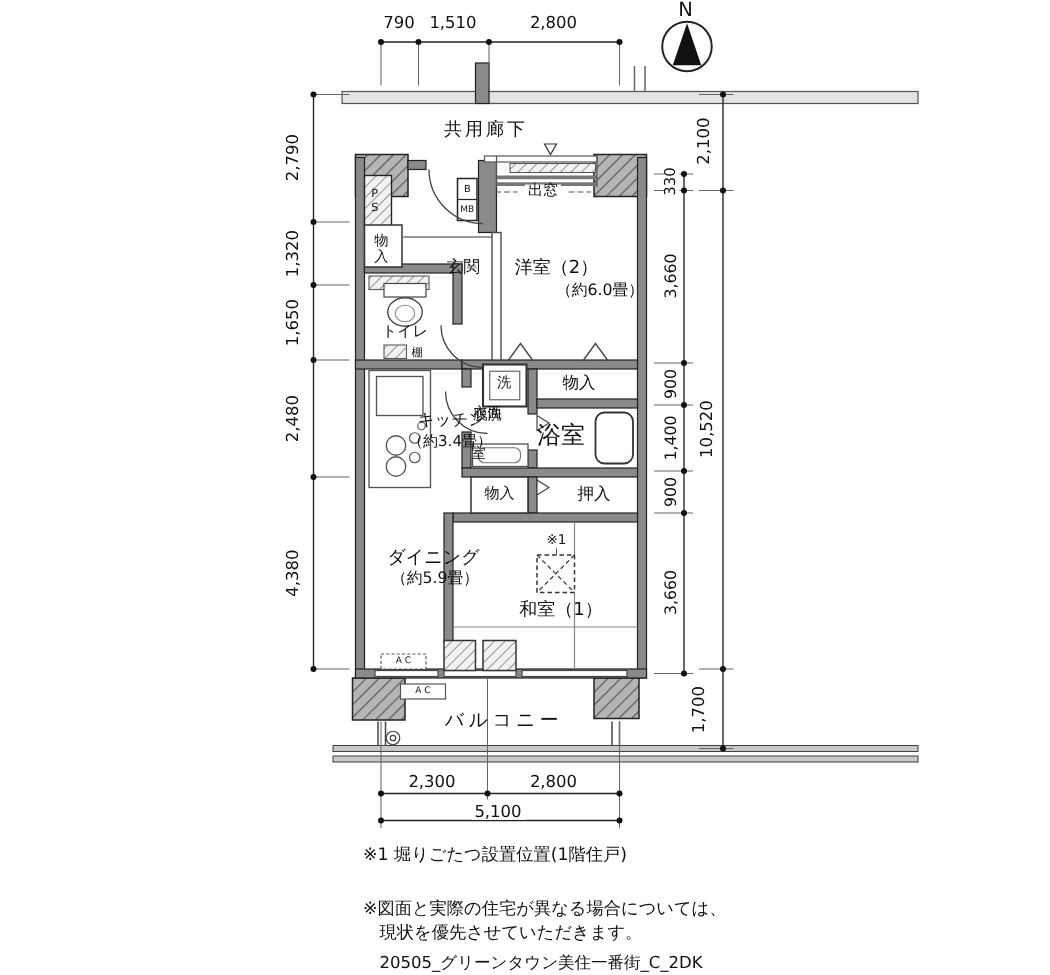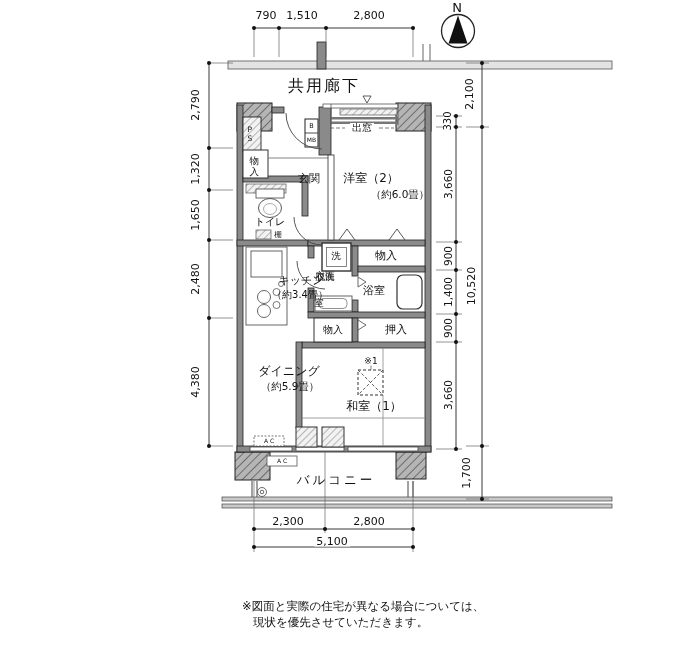"共用廊下" div.lbl { font-size: 16px -> 12px }
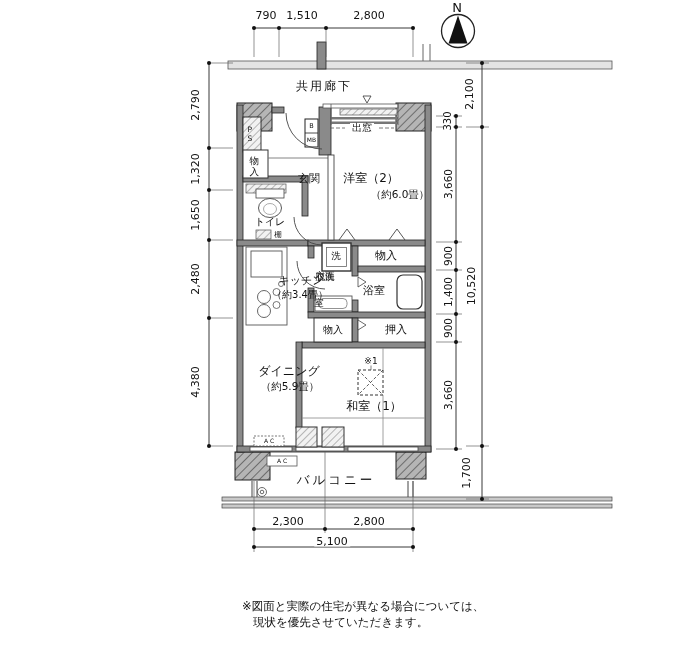"浴室" div.lbl { font-size: 11px -> 16px }
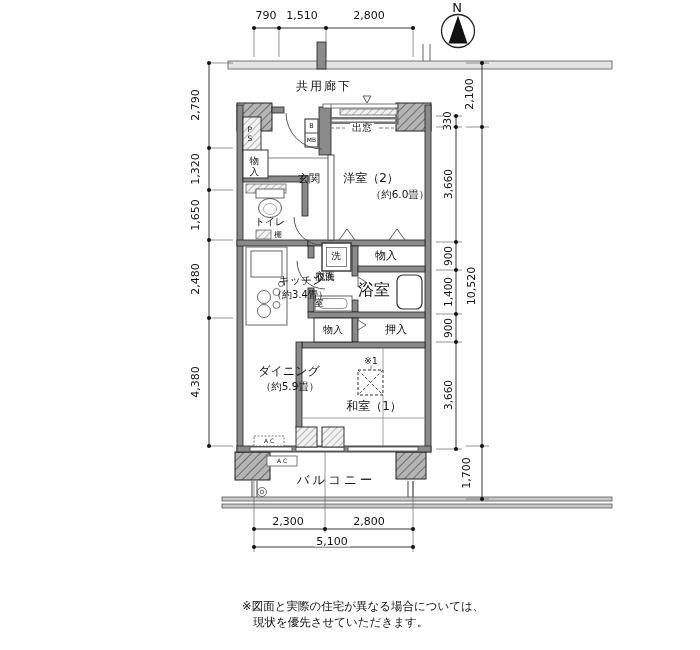"※1 堀りごたつ設置位置(1階住戸)" div.la { html: none -> <div>※1 堀りごたつ設置位置(1階住戸)</div> }
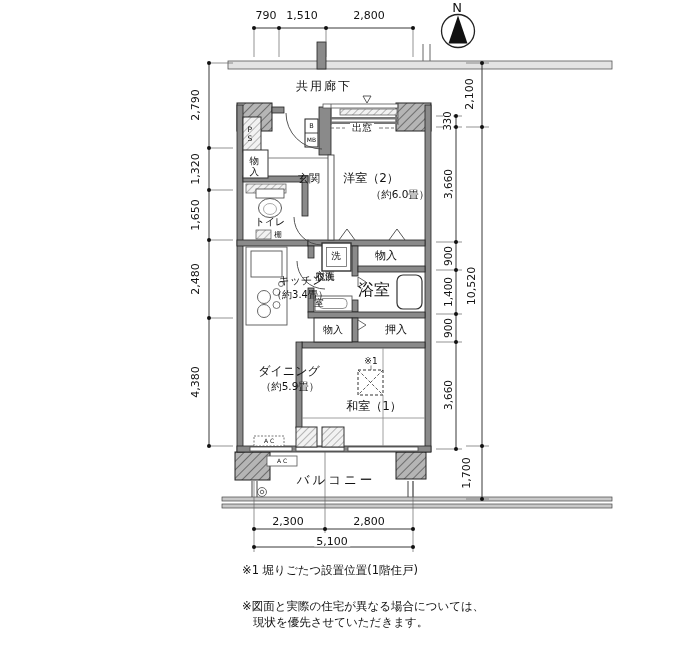"20505_グリーンタウン美住一番街_C_2DK" div.la { html: none -> <div>20505_グリーンタウン美住一番街_C_2DK</div> }
